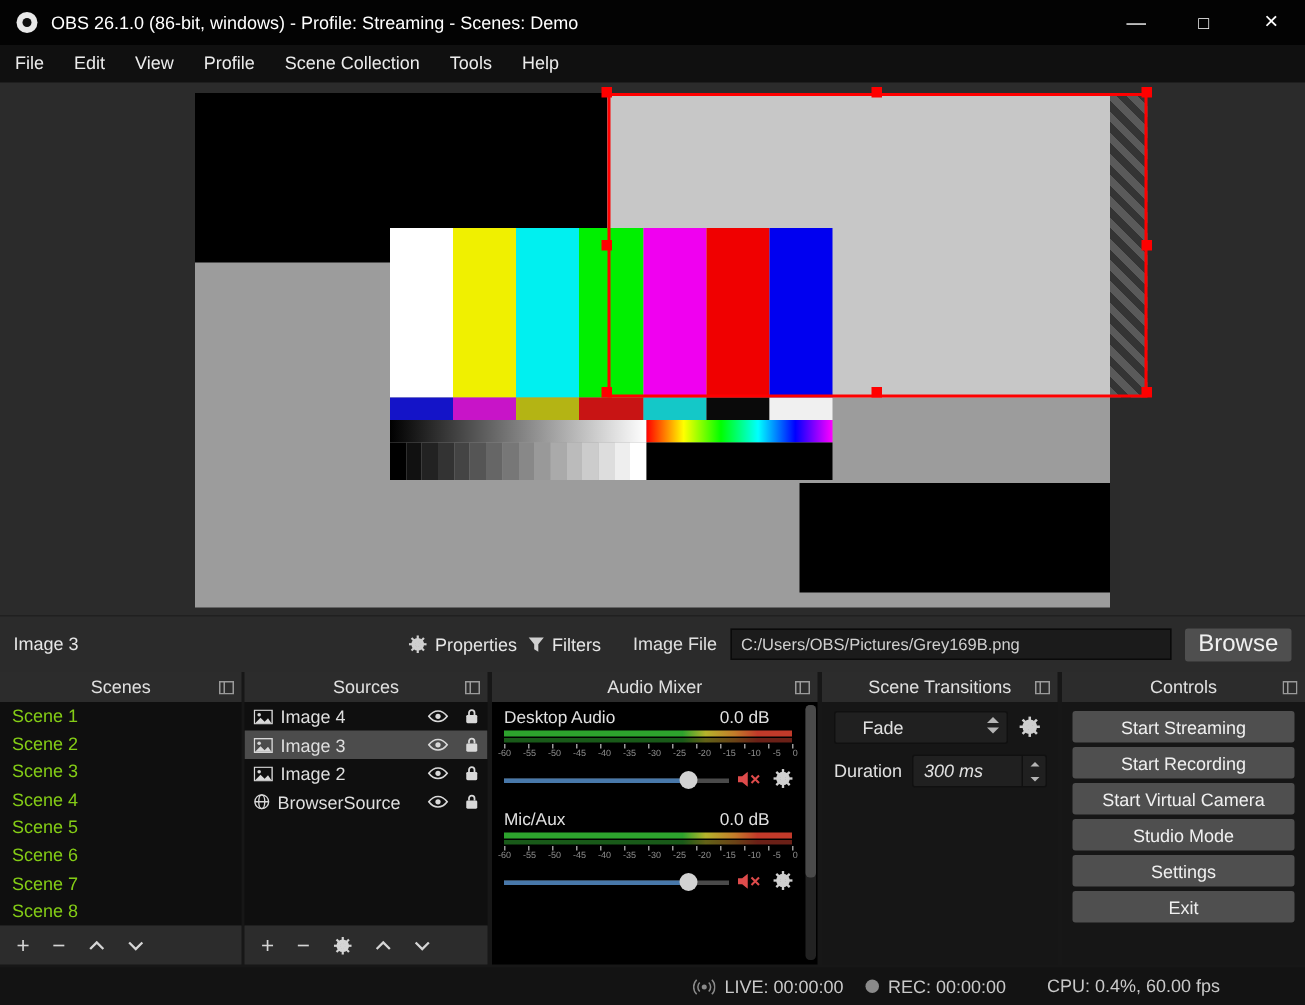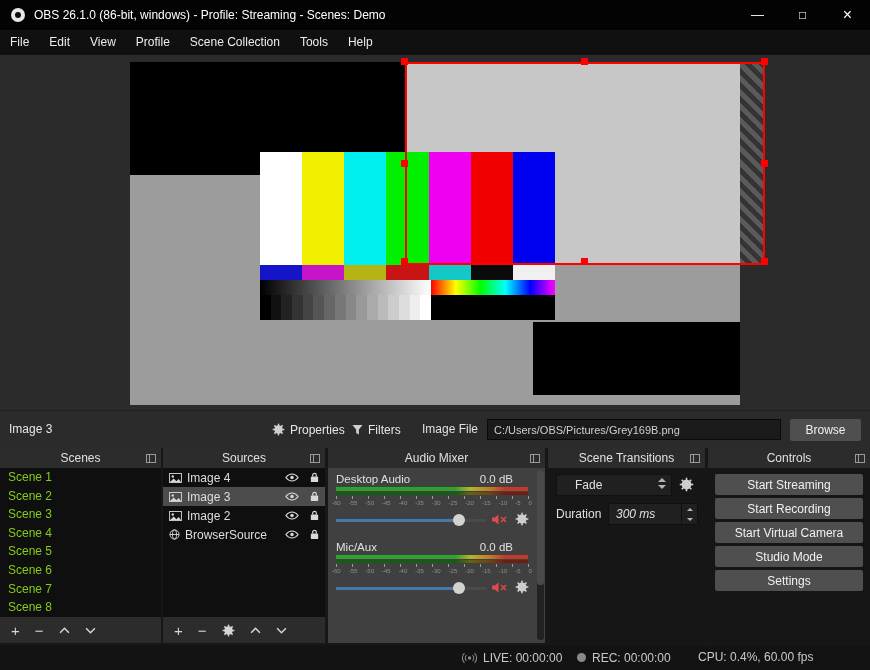"Browse" .ctx-browse { font-size: 12px -> 16px }
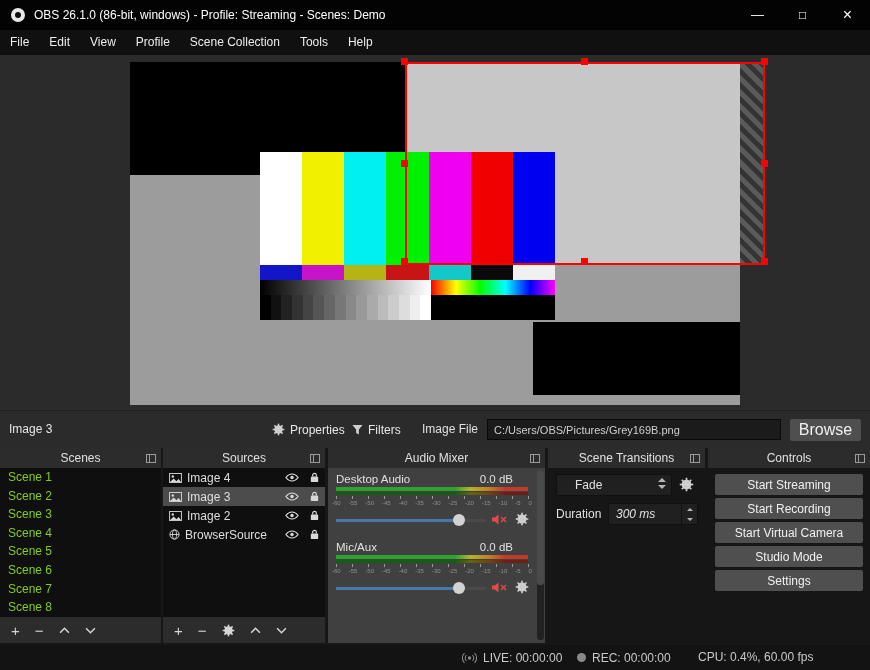"Desktop Audio" .mixer-content { background: #404040 -> #000000 }
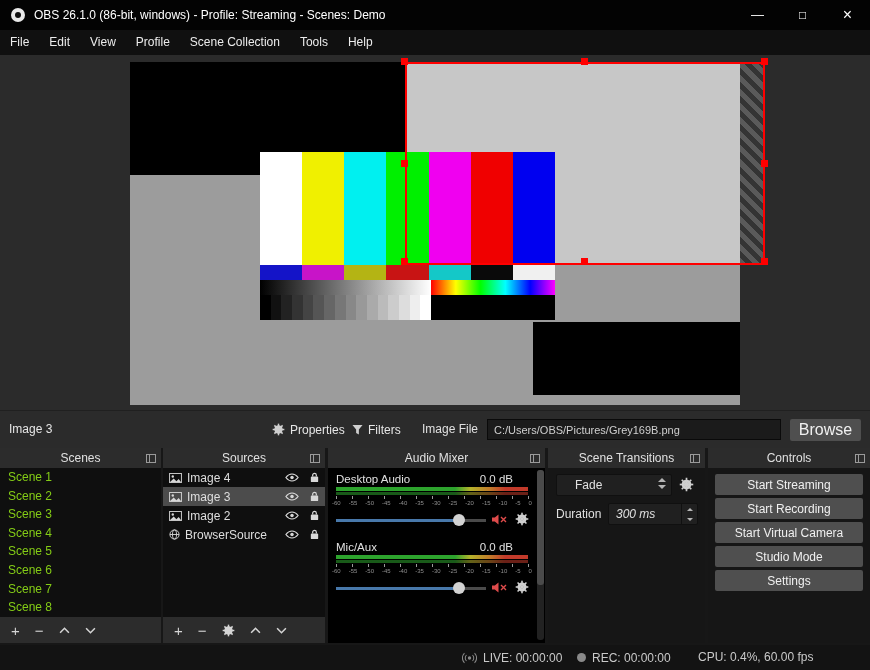"Exit" button.ctl-btn { html: none -> <button>Exit</button> }
